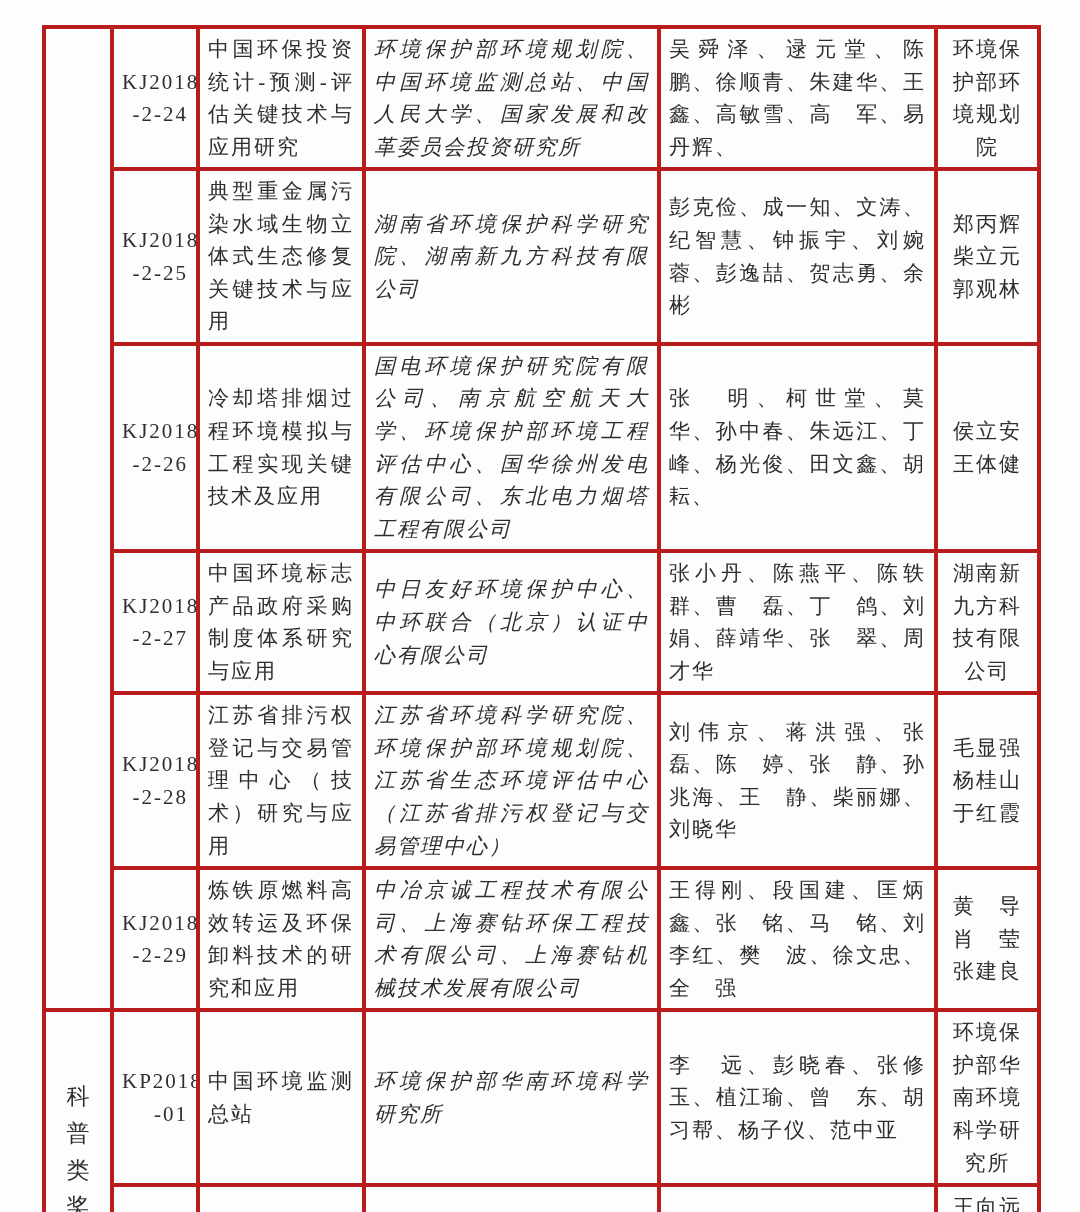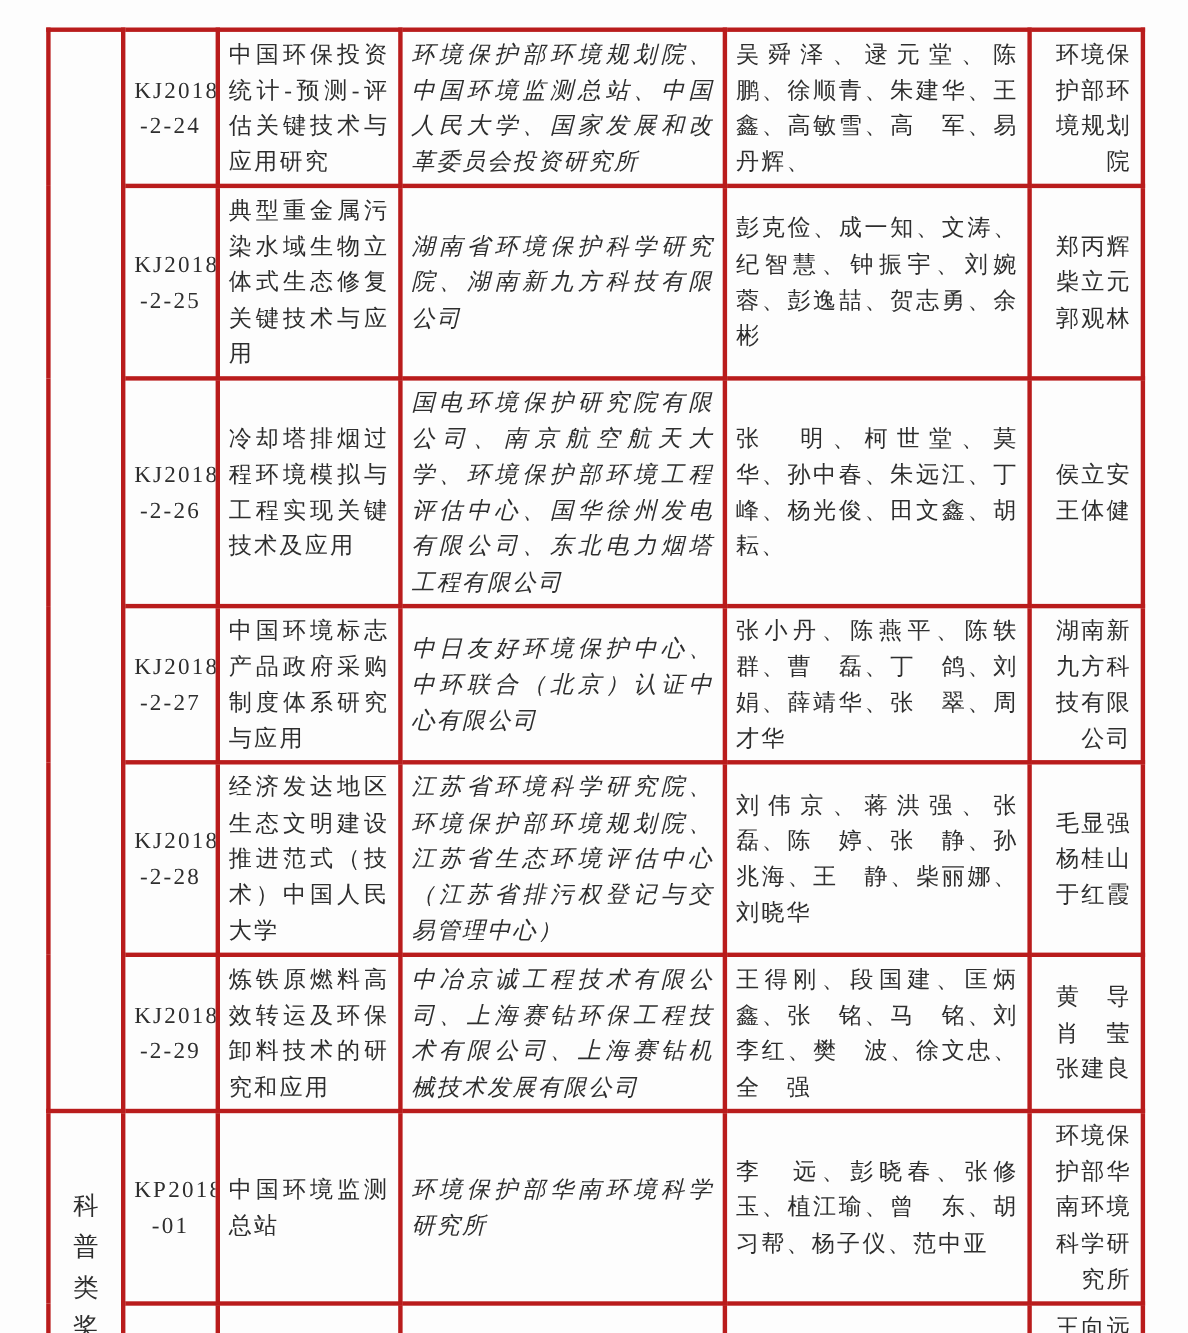"环境保护部环境规划院" td.recommender { text-align: right -> center }
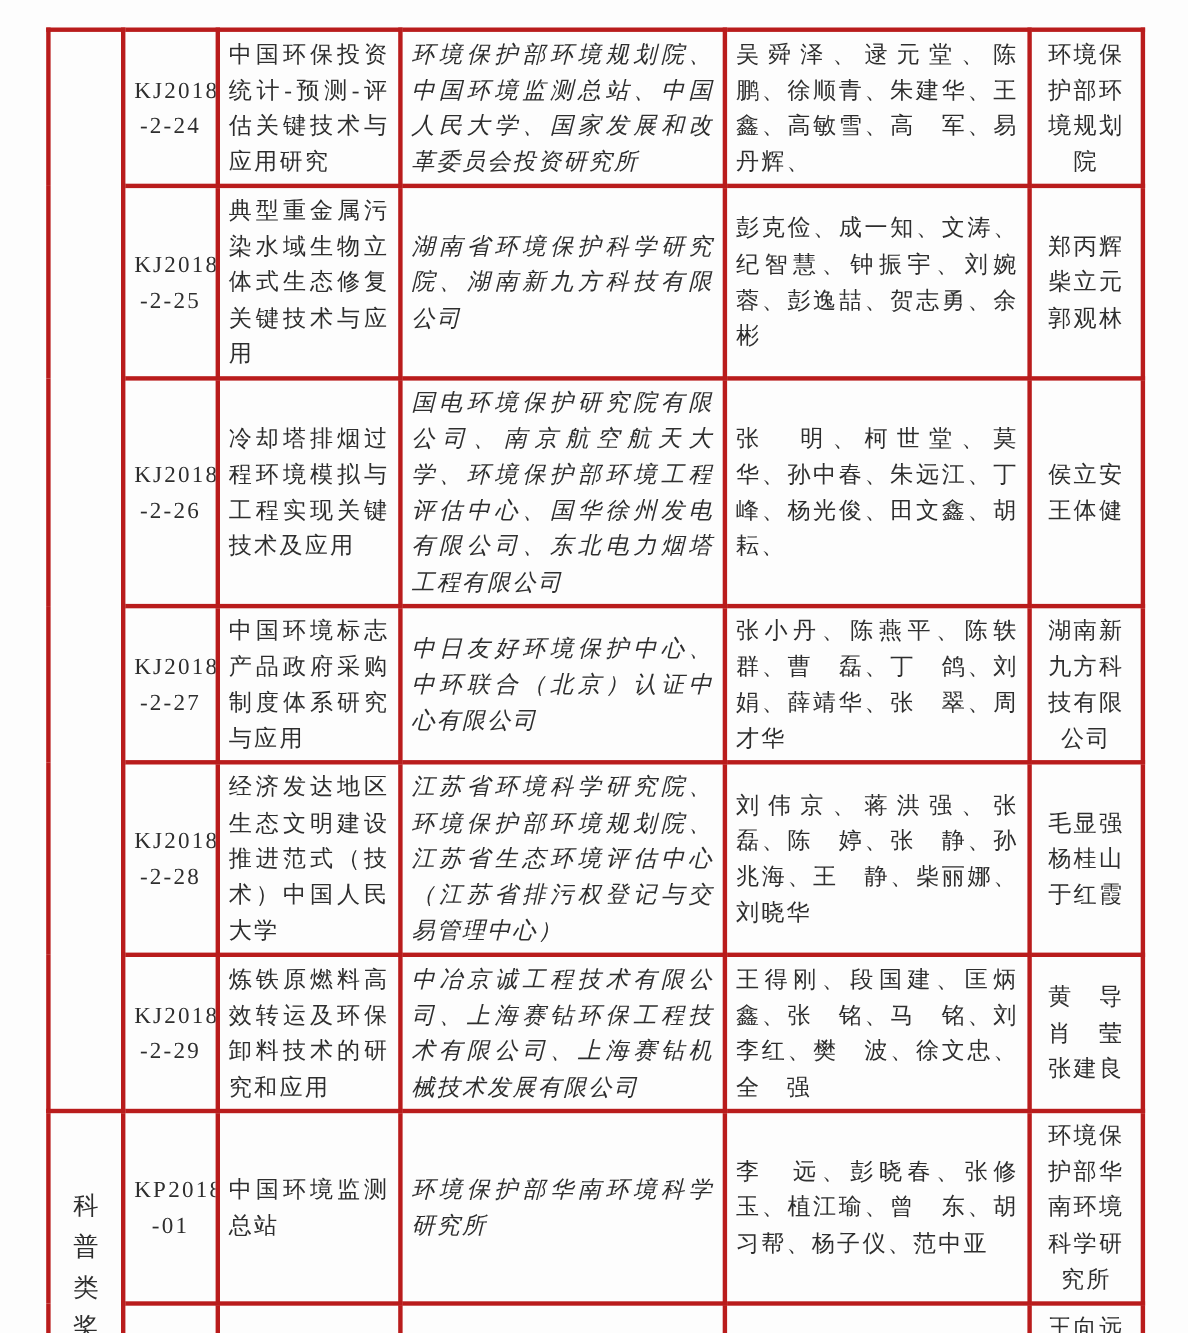"KJ2018" td.id { text-align: center -> right }
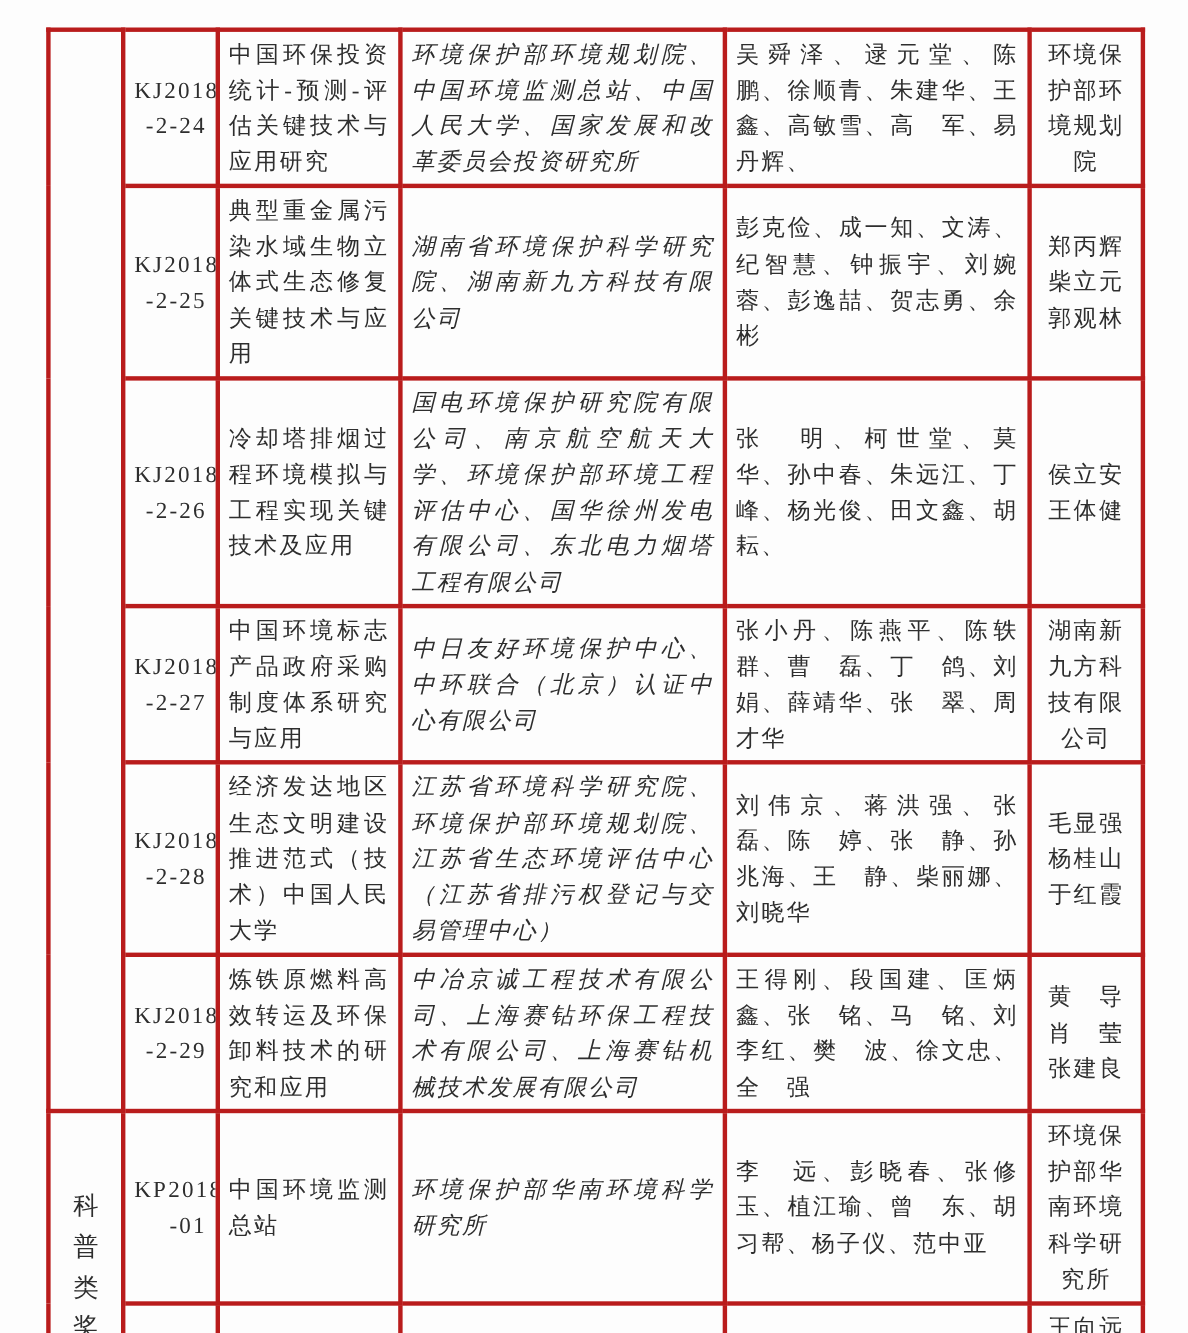"经济发达地区生态文明建设推进范式（技术）中国人民大学" td.title { text: 经济发达地区生态文明建设推进范式（技术）中国人民大学 -> 江苏省排污权登记与交易管理中心（技术）研究与应用 }
